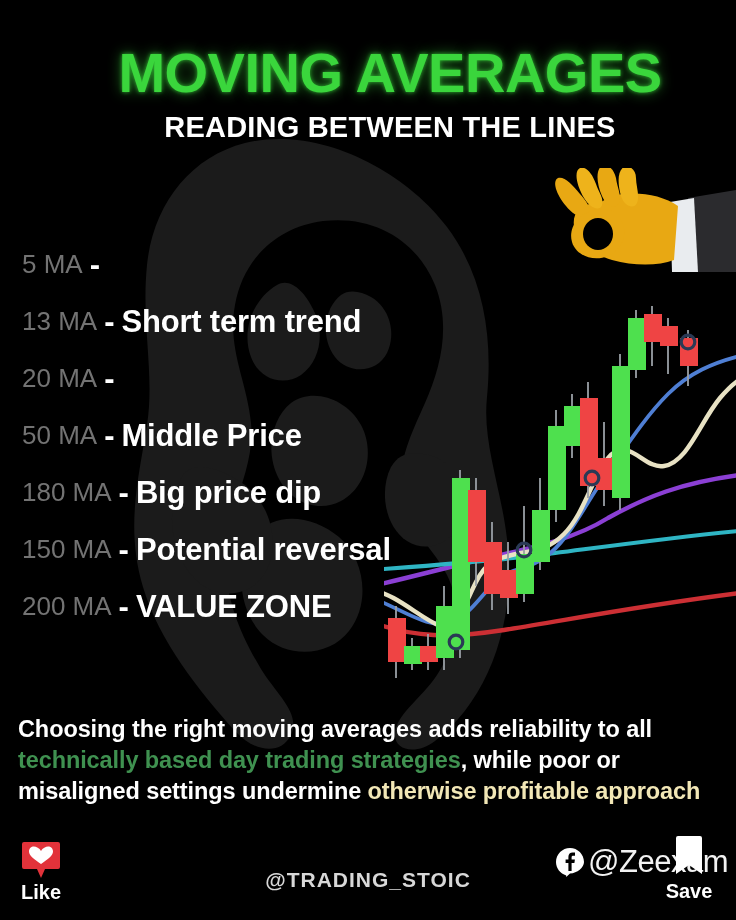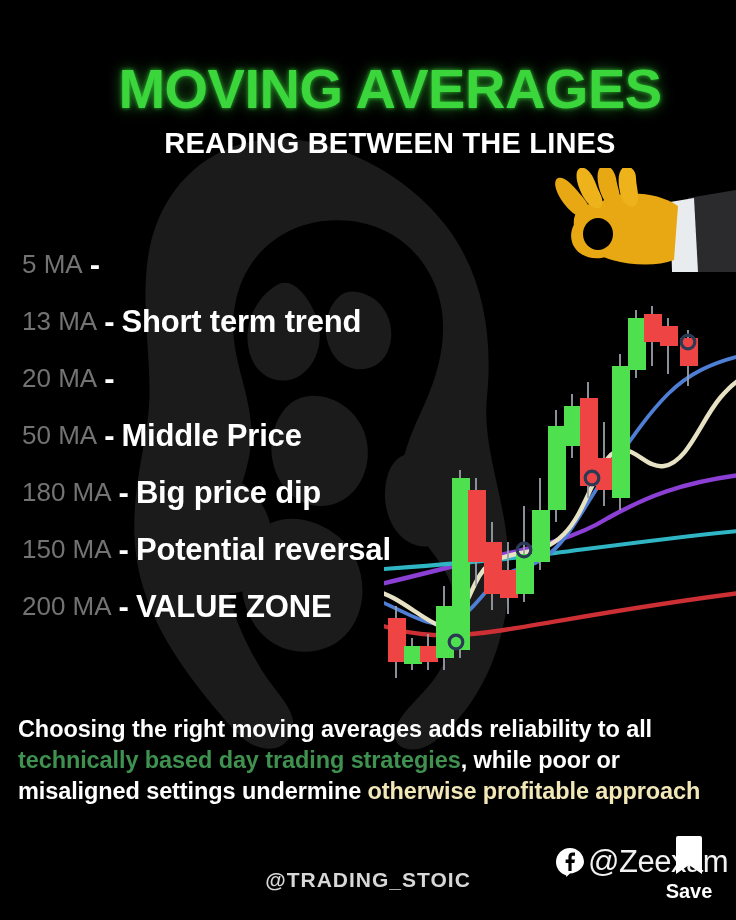"MOVING AVERAGES" .header { top: 16px -> 0 }
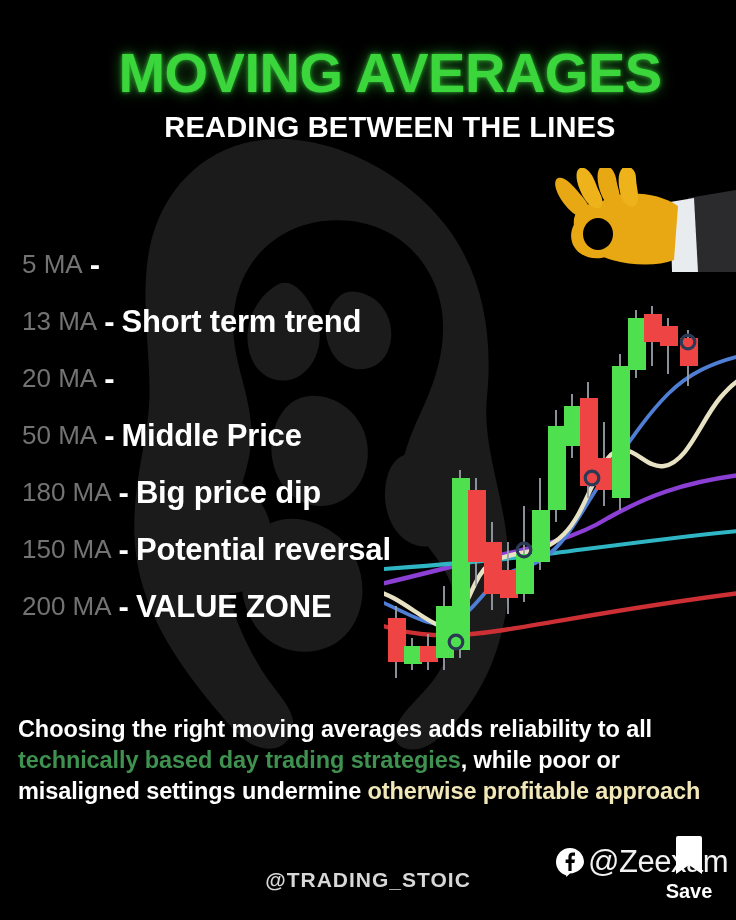"Like" div.like-block { html: none -> <div> <div> <svg> <path></path> <path></path> </svg> </div> <span>Like</span> </div> }
